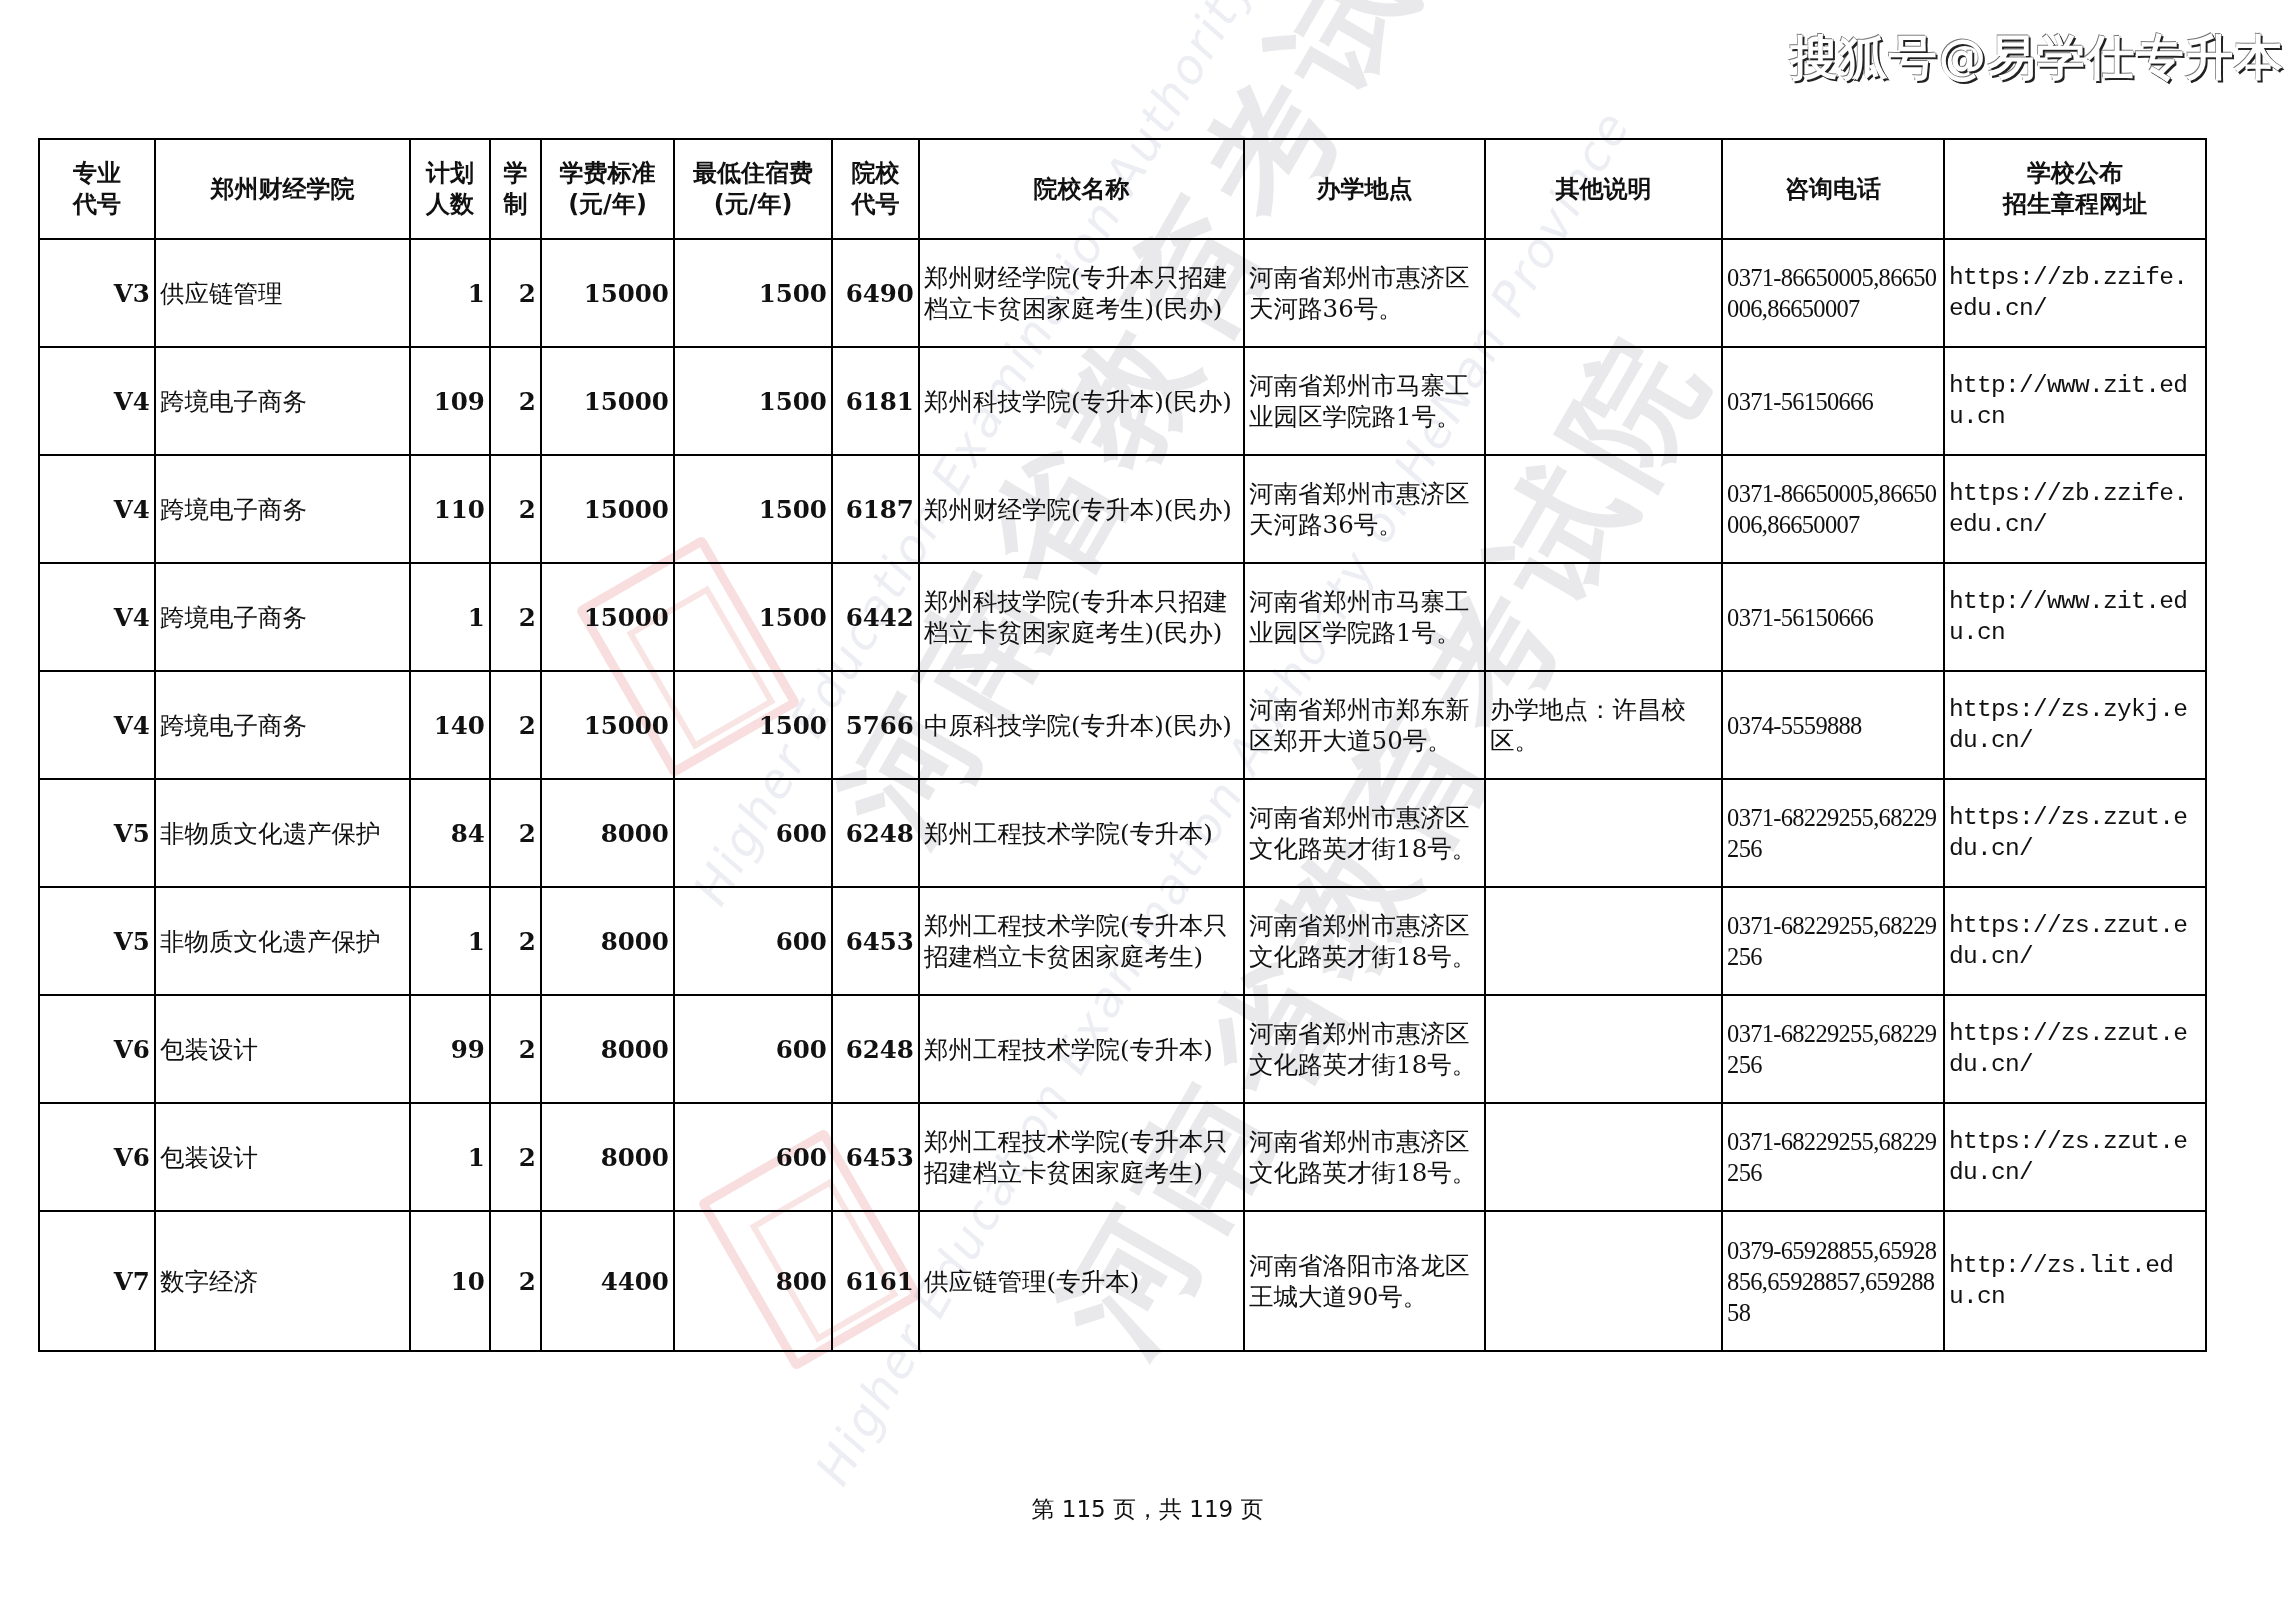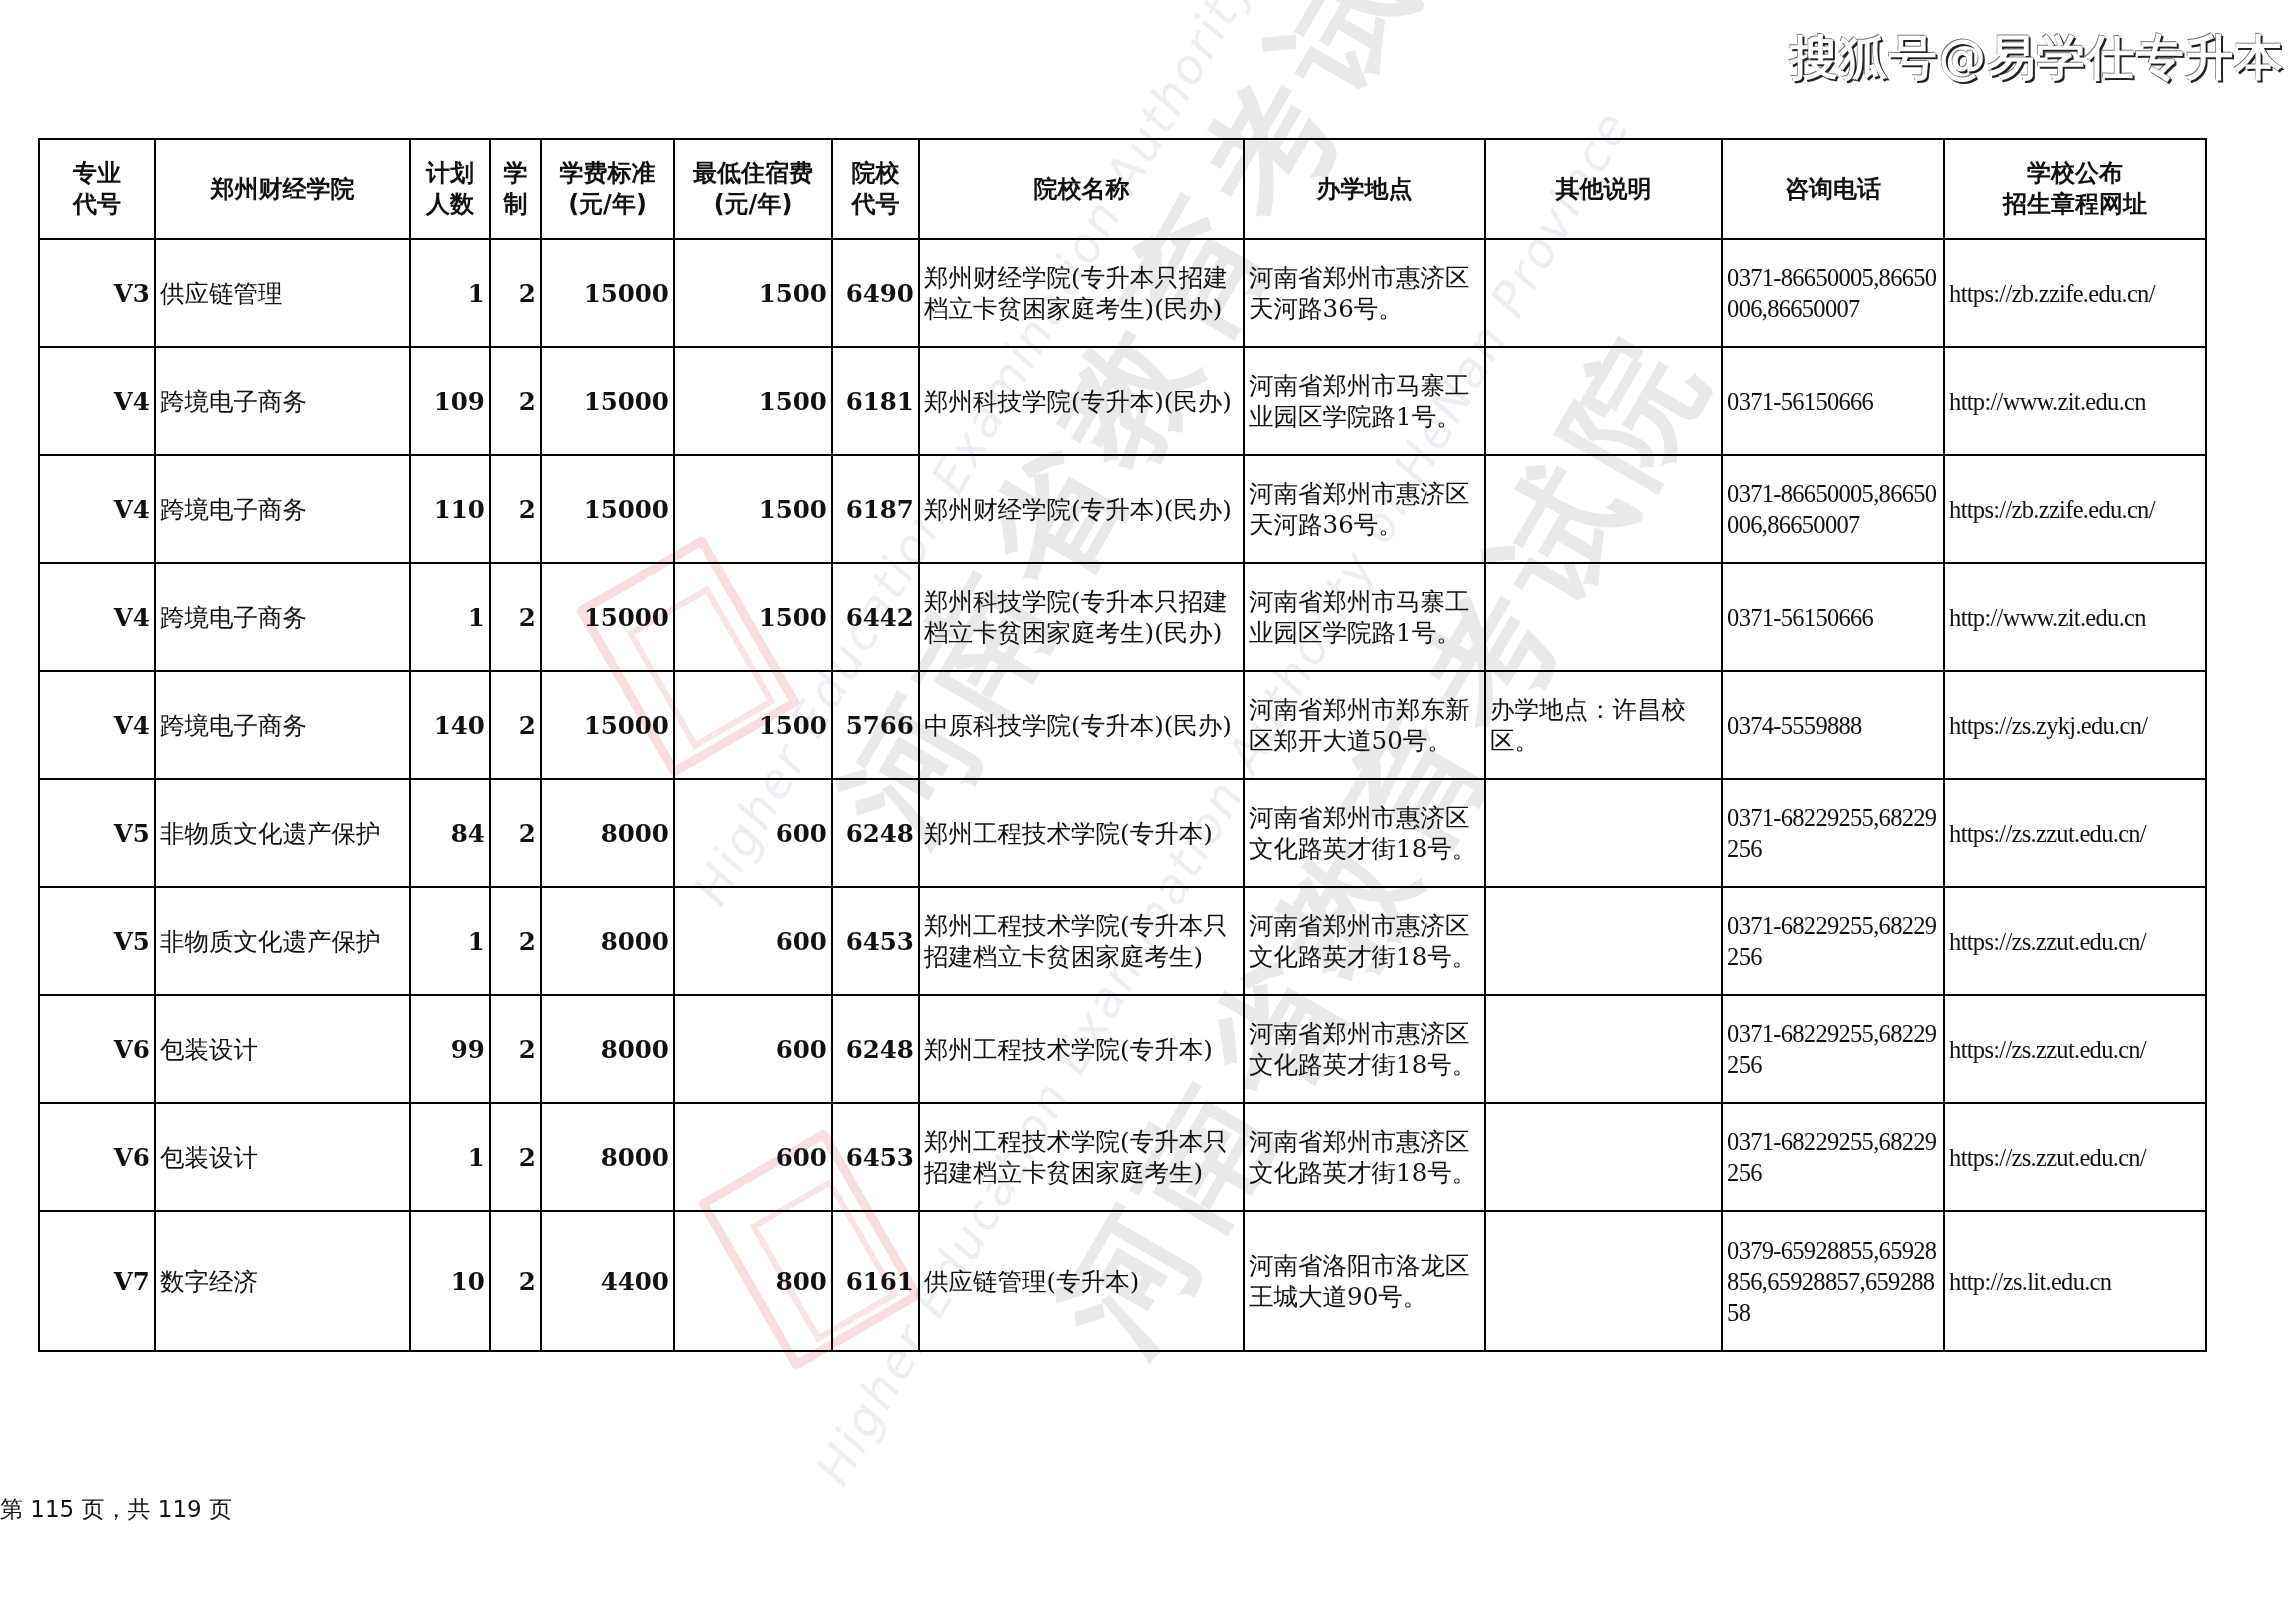"https://zb.zzife.edu.cn/" td.mono { font-family: Liberation Serif, serif -> Liberation Mono, monospace }
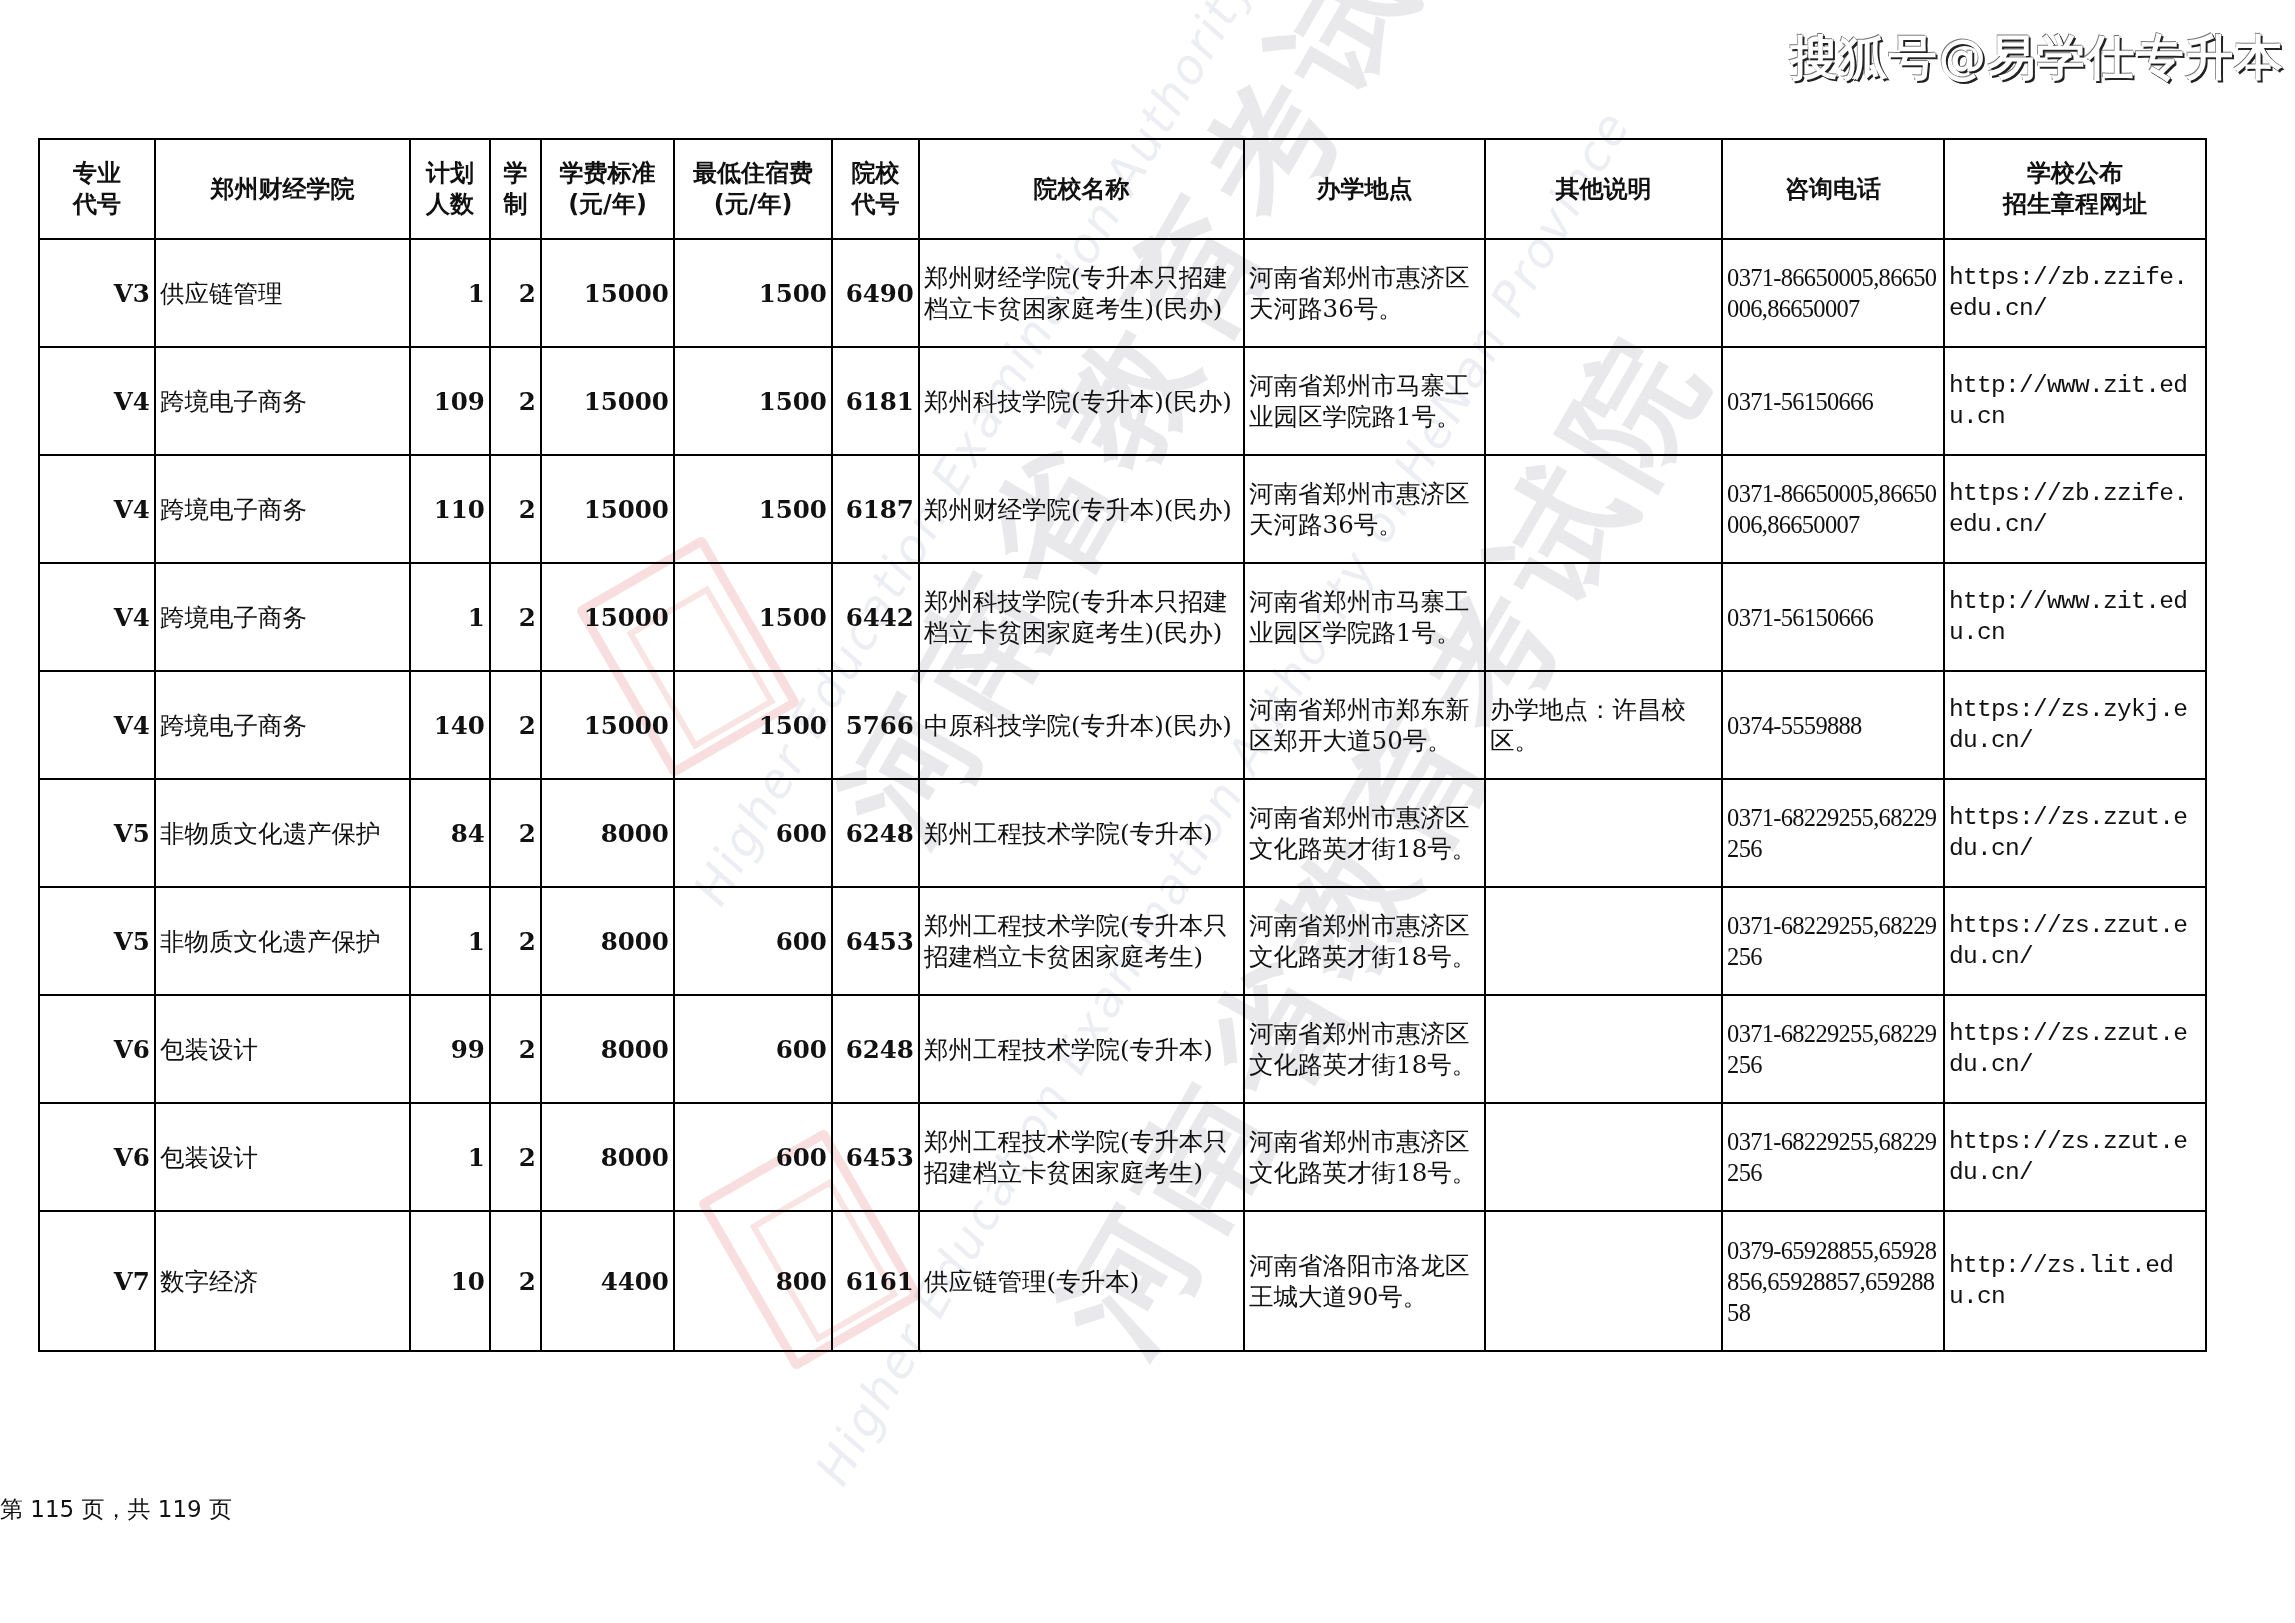"第 115 页，共 119 页" .footer { text-align: left -> center }
